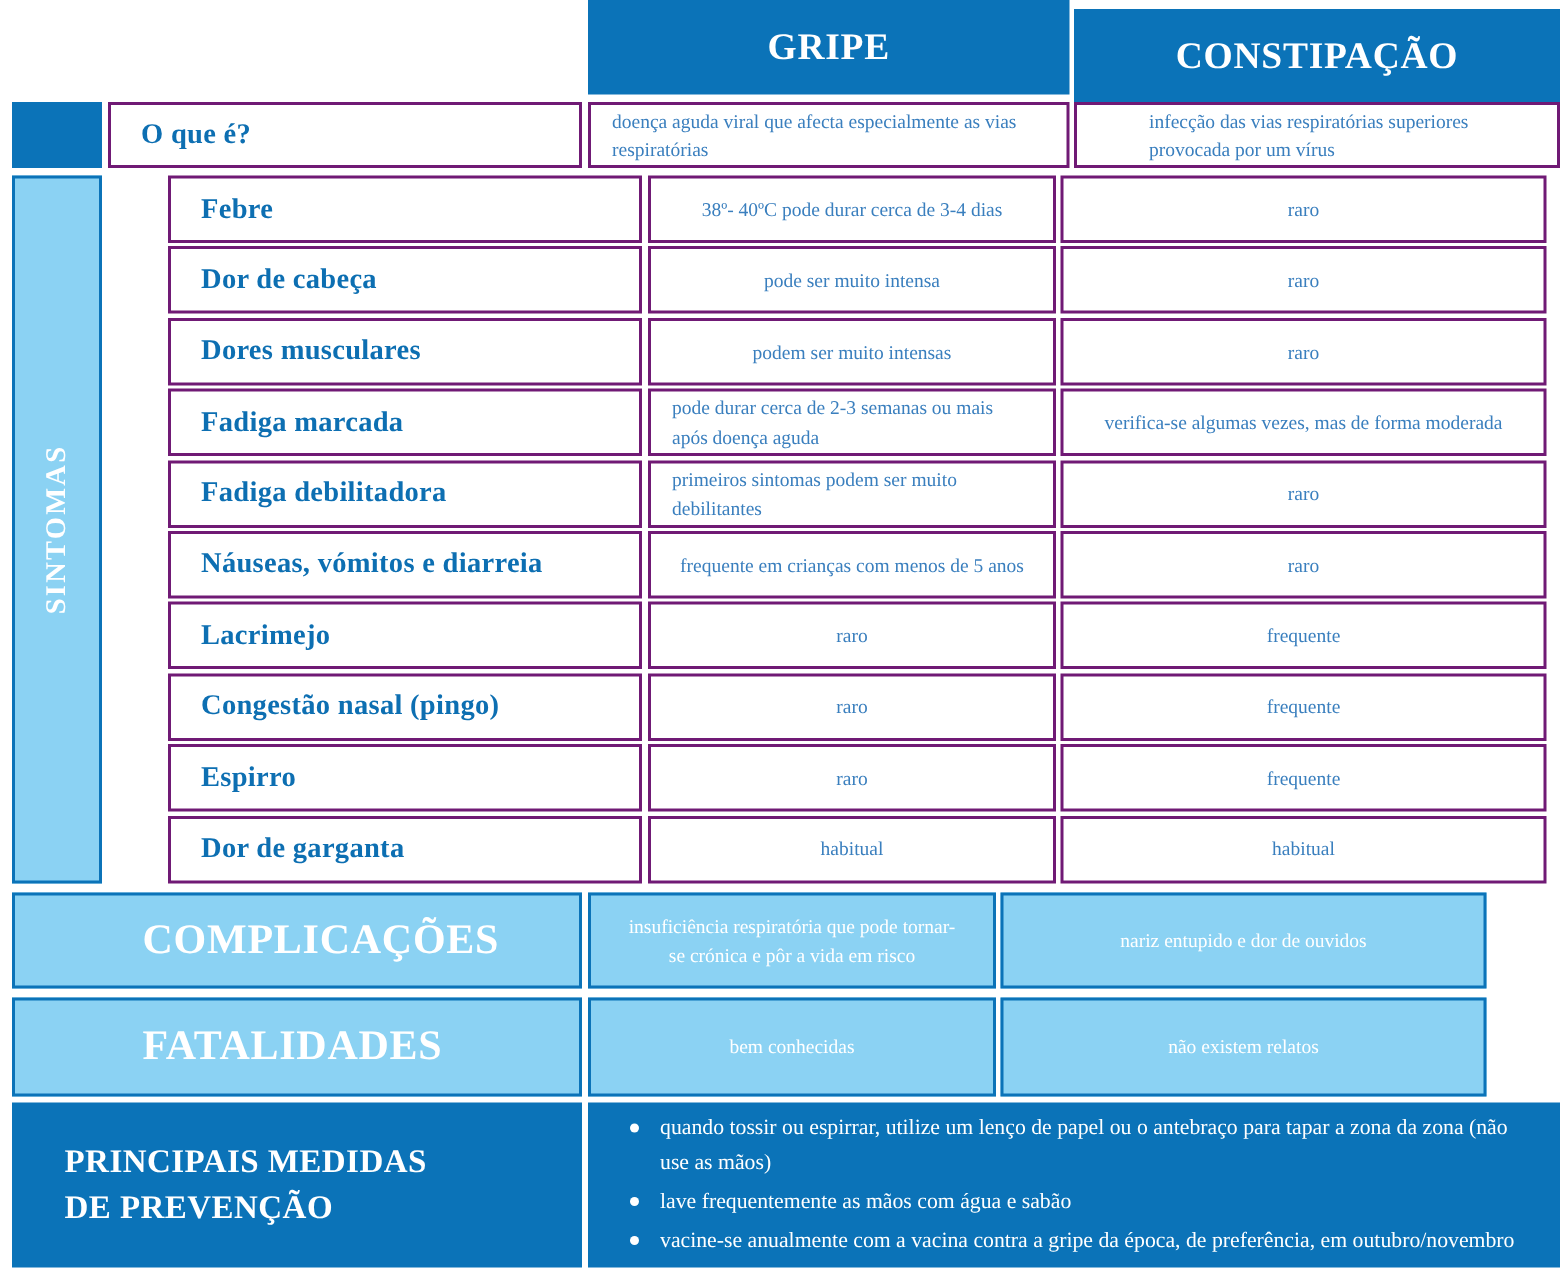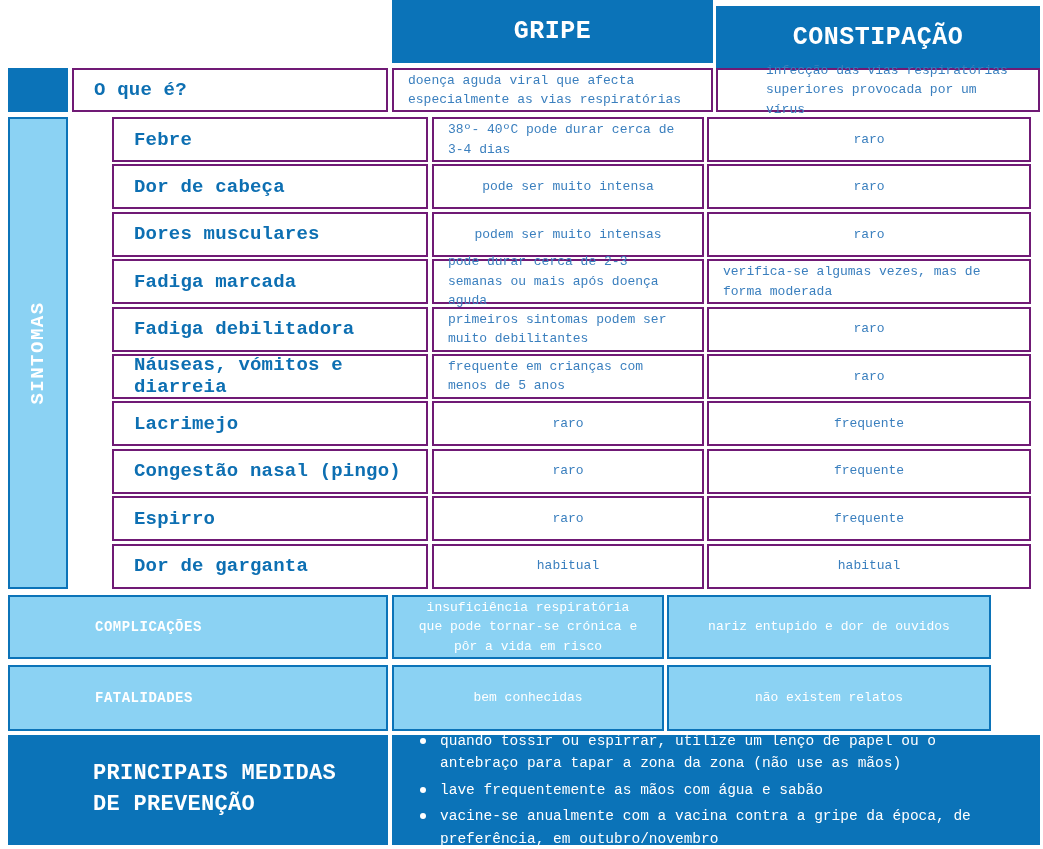"GRIPE" .page { font-family: Liberation Mono, monospace -> Liberation Serif, serif }
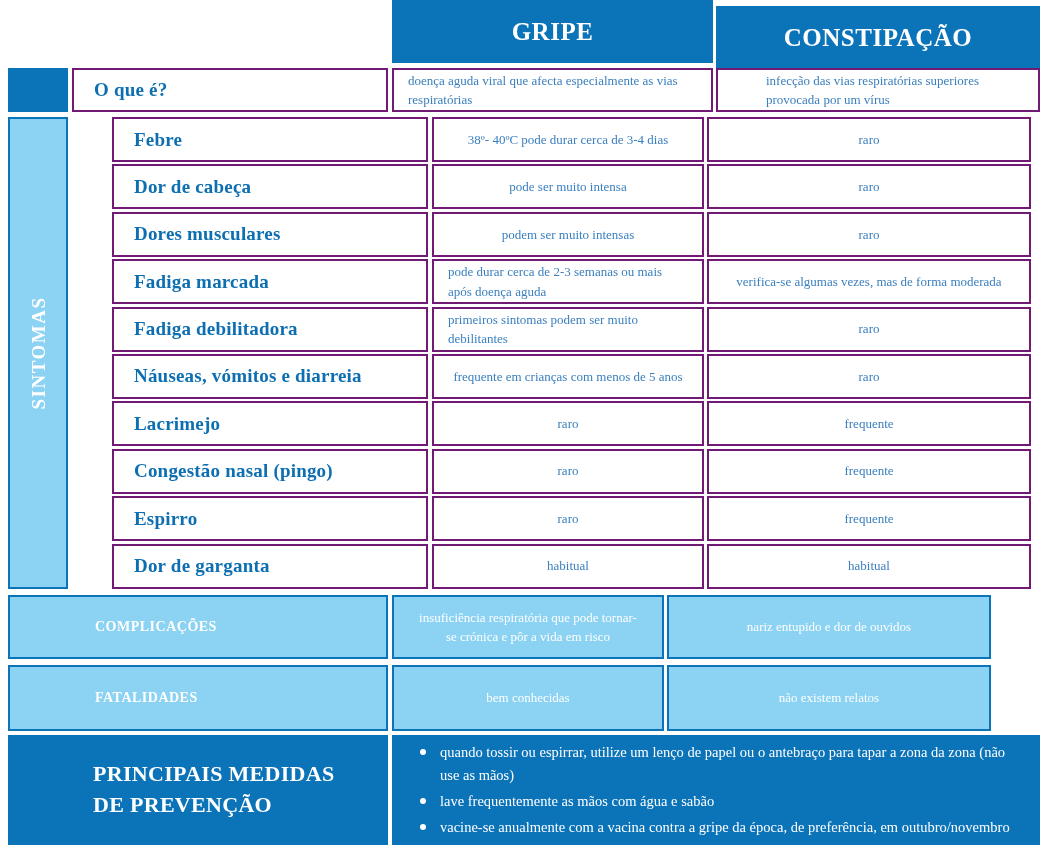"COMPLICAÇÕES" .lb-label { font-size: 14px -> 28px }
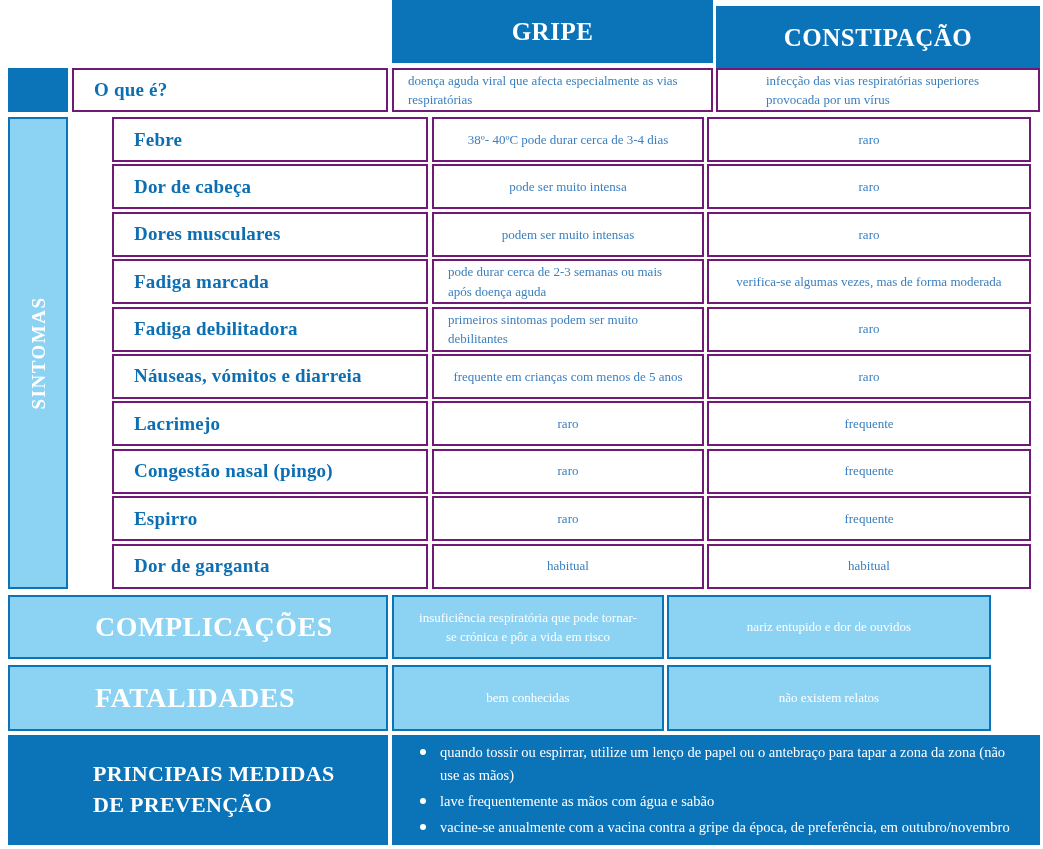"PRINCIPAIS MEDIDAS" .prev-label { padding-left: 85px -> 35px }
